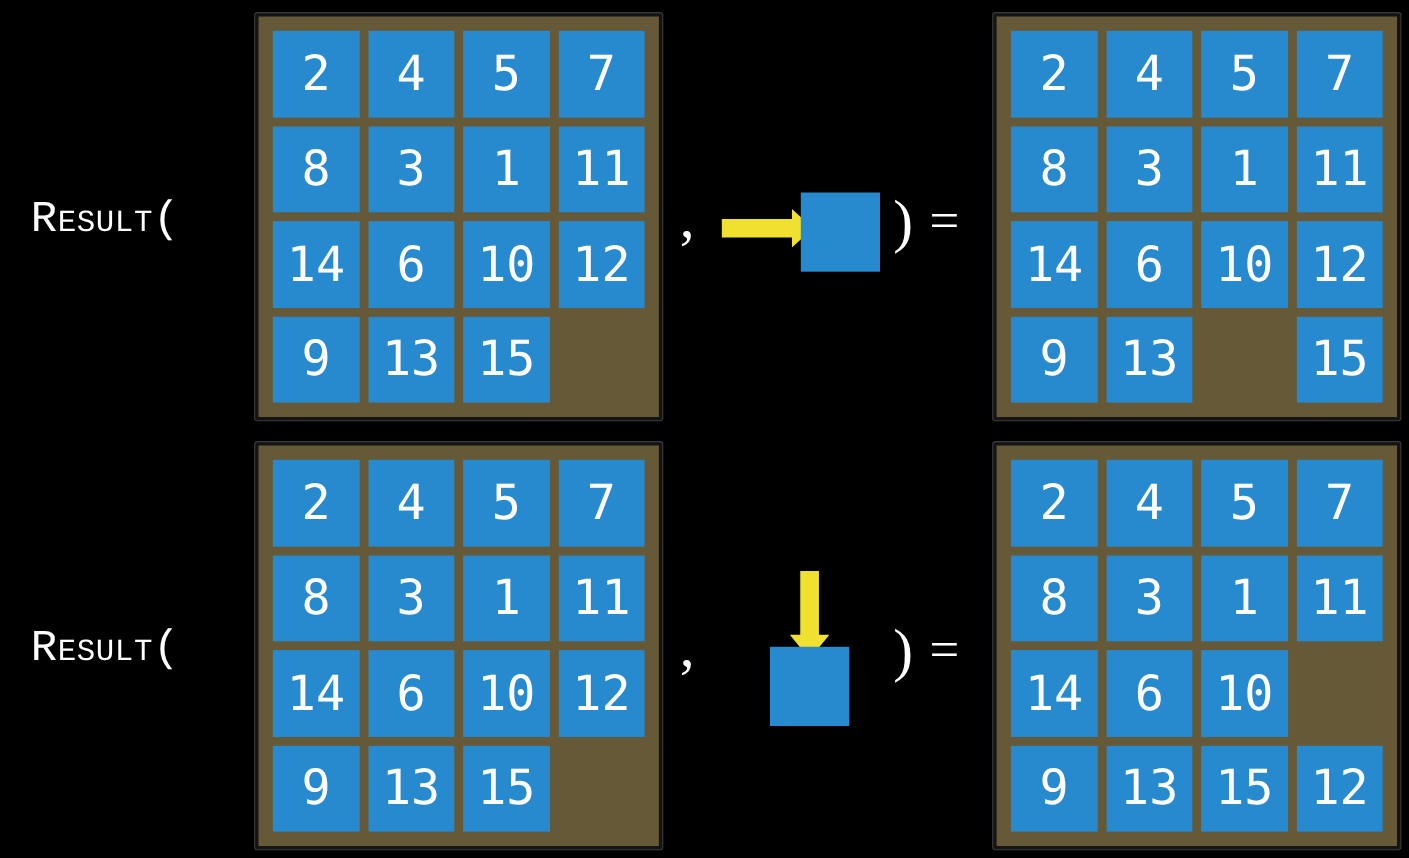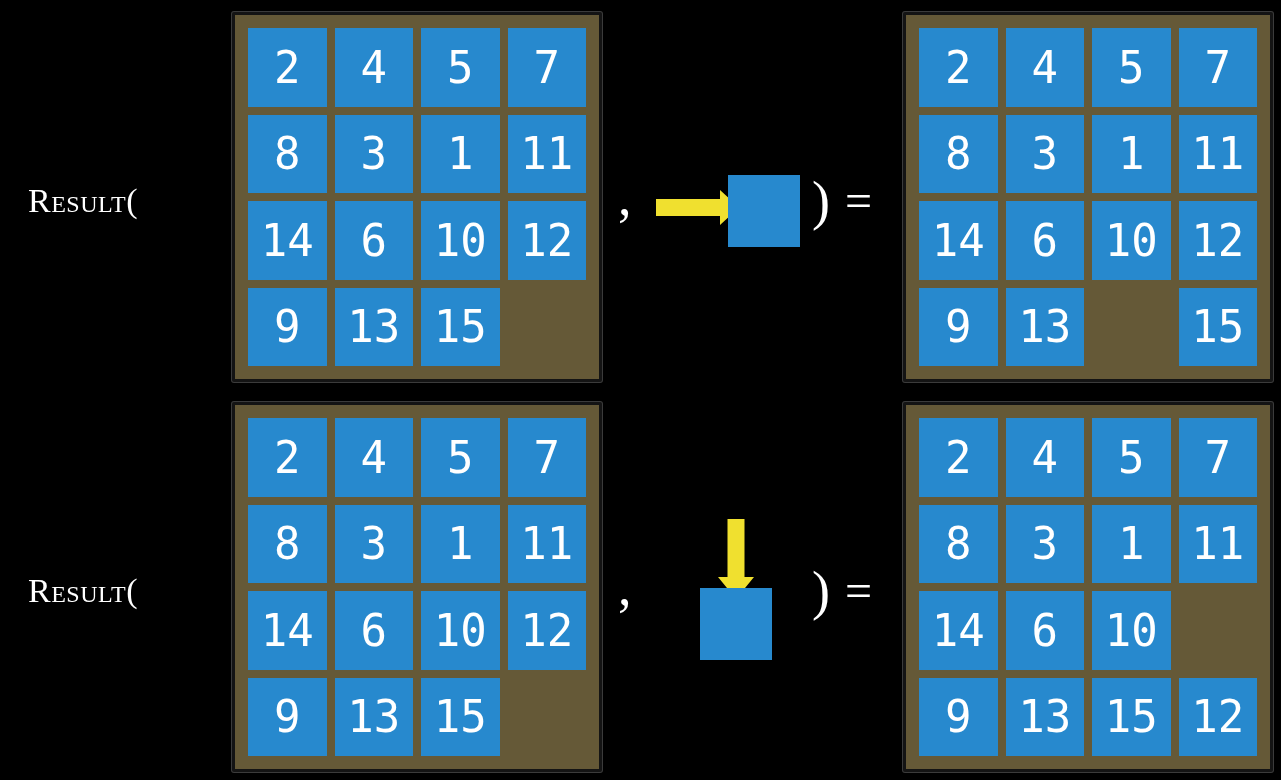"Result(" .result-label { font-family: none -> Liberation Mono, monospace; font-size: 34px -> 40px }
